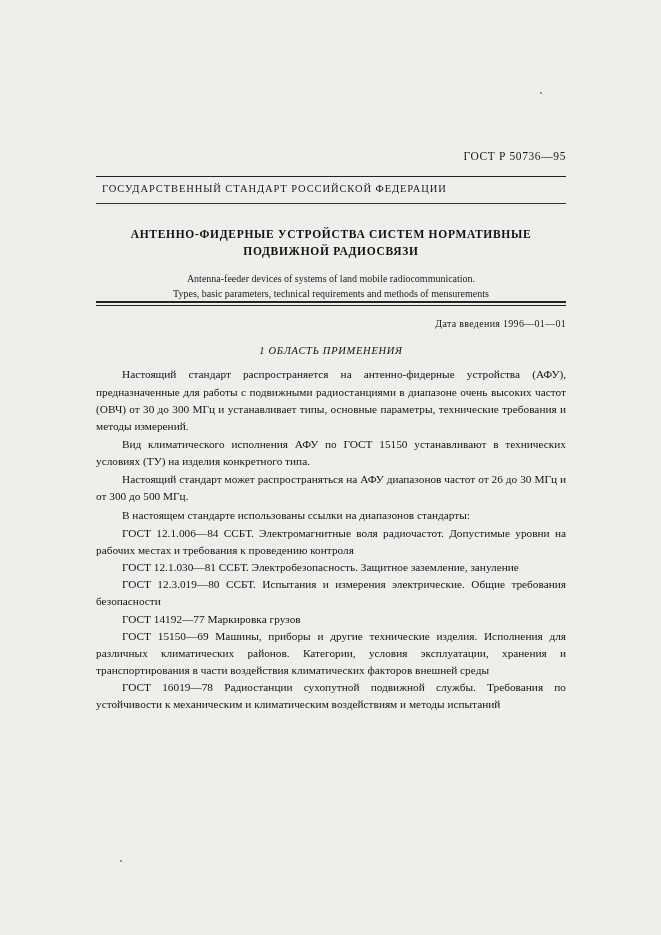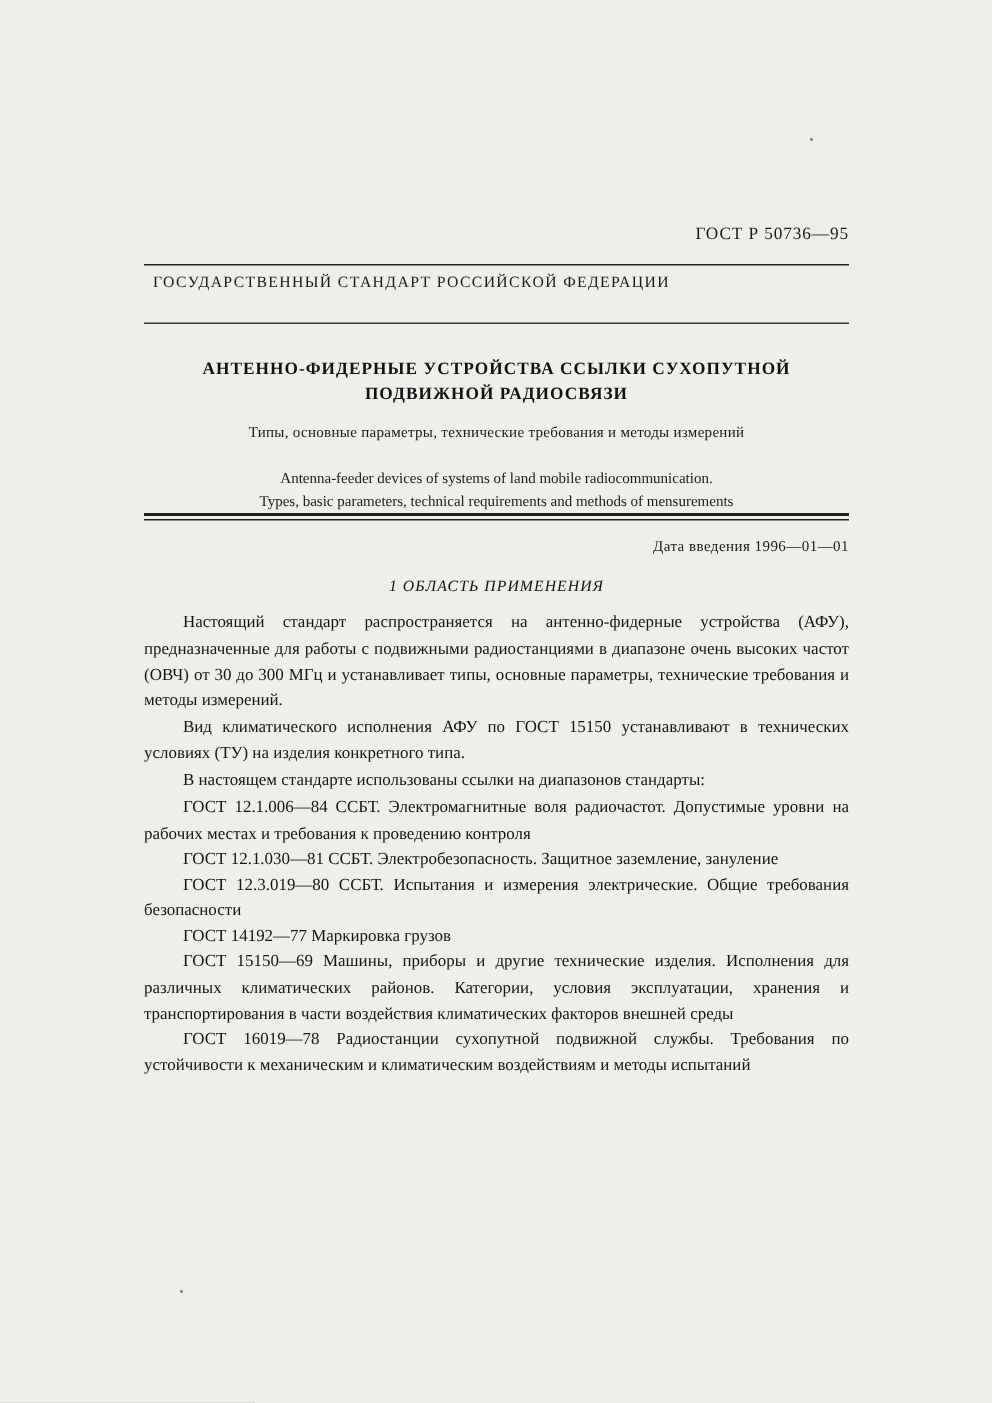"ГОСУДАРСТВЕННЫЙ СТАНДАРТ РОССИЙСКОЙ" .fed-title { margin-bottom: 21px -> 9px }
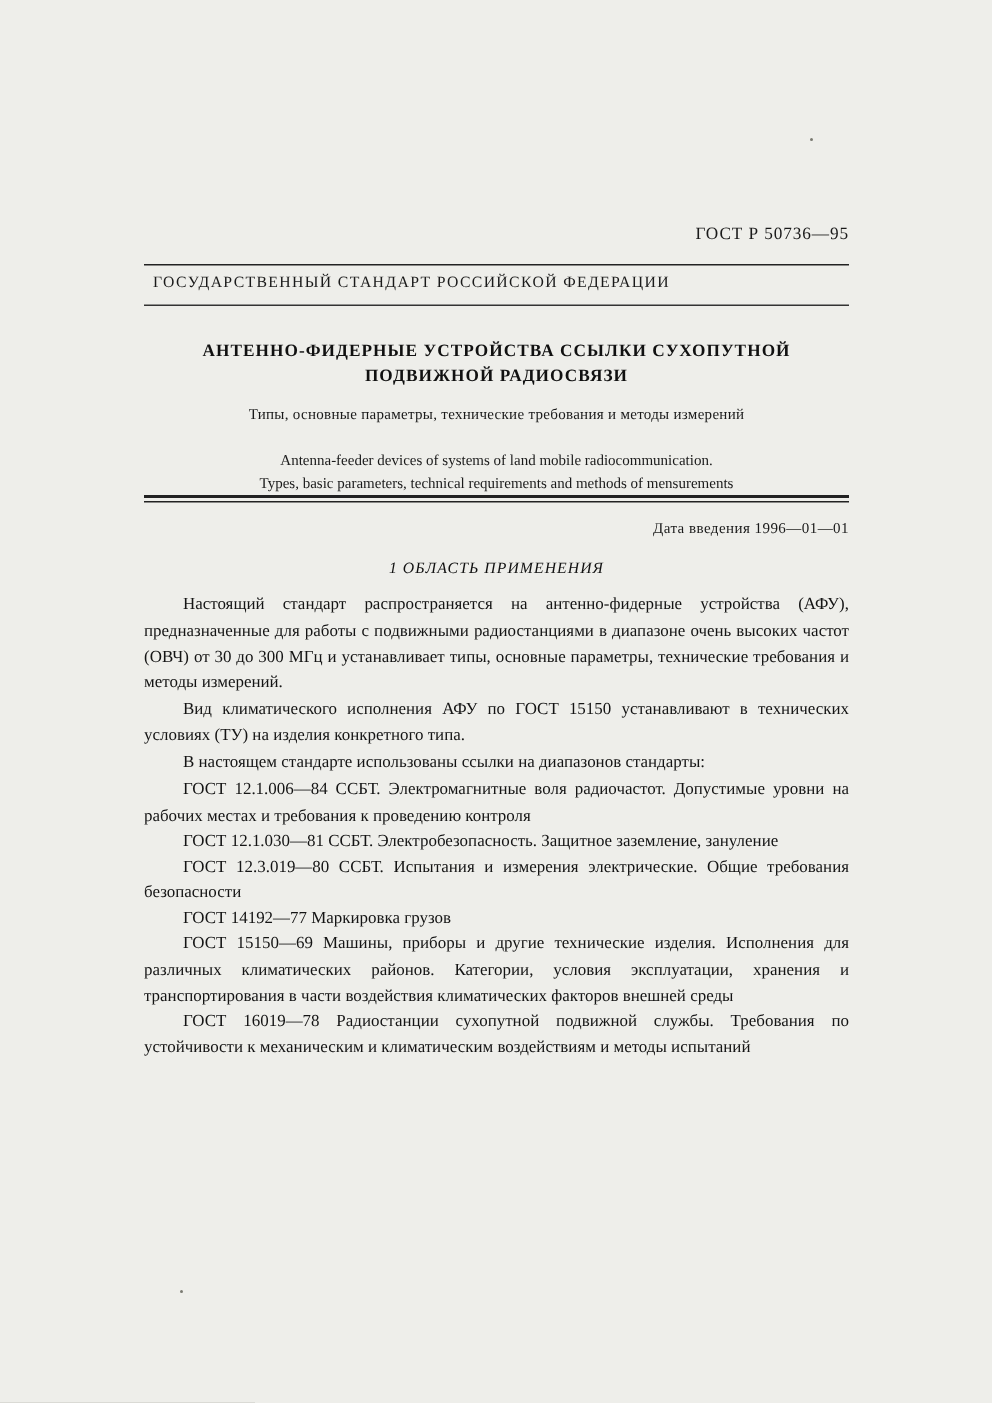"АНТЕННО-ФИДЕРНЫЕ УСТРОЙСТВА ССЫЛКИ" div { text: ССЫЛКИ СУХОПУТНОЙ -> СИСТЕМ НОРМАТИВНЫЕ }
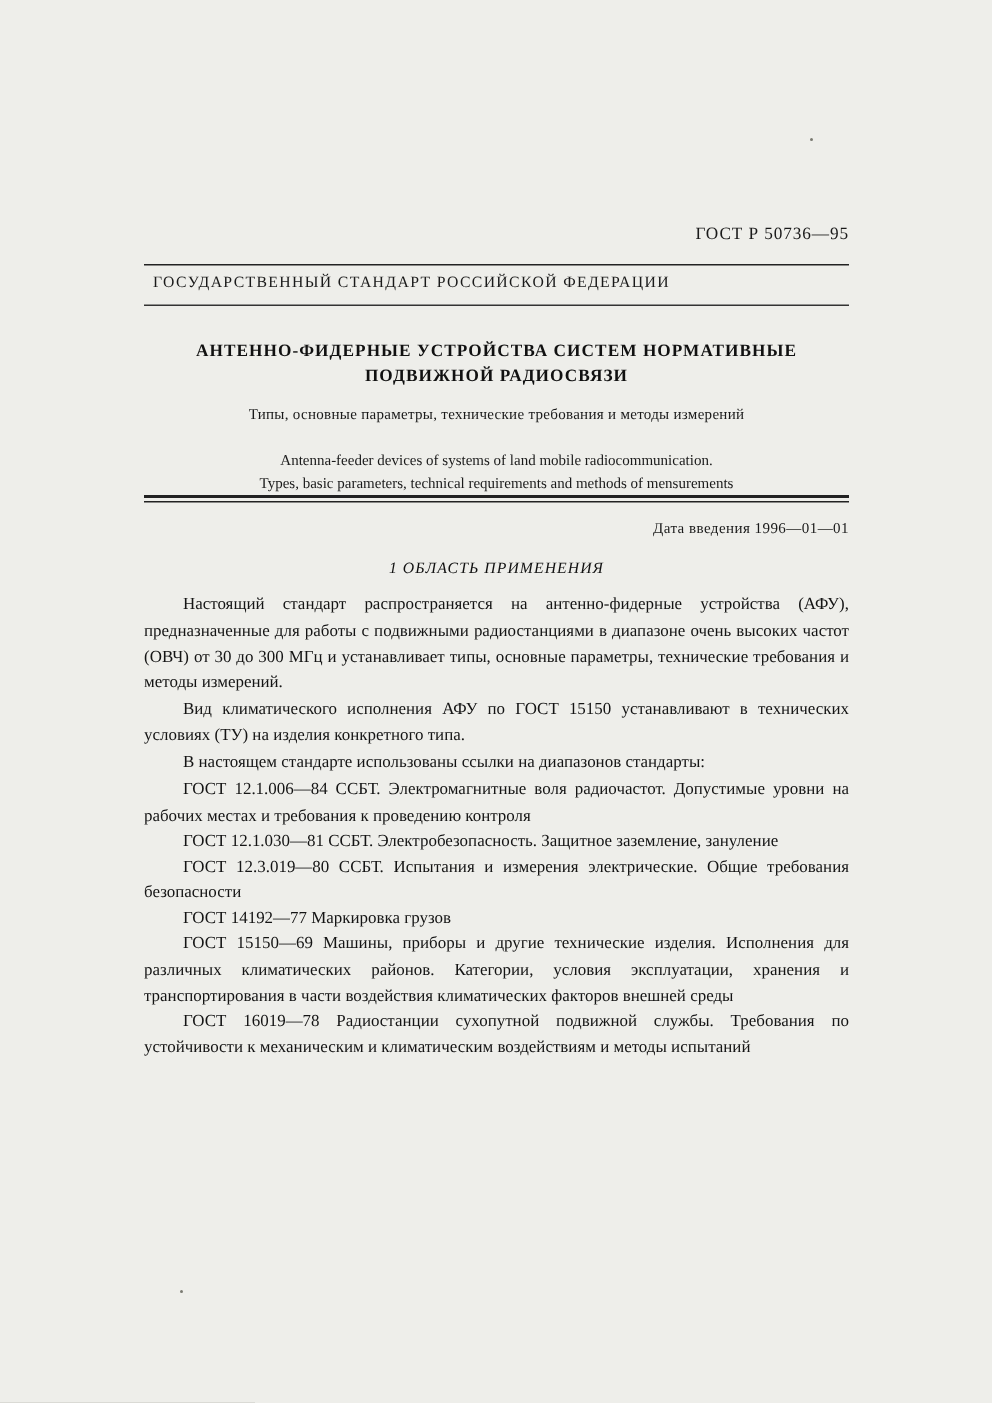"Типы, основные параметры, технические" div.subtitle-ru { html: <div>Типы, основные параметры, технические требования и методы измерений</div> -> none }
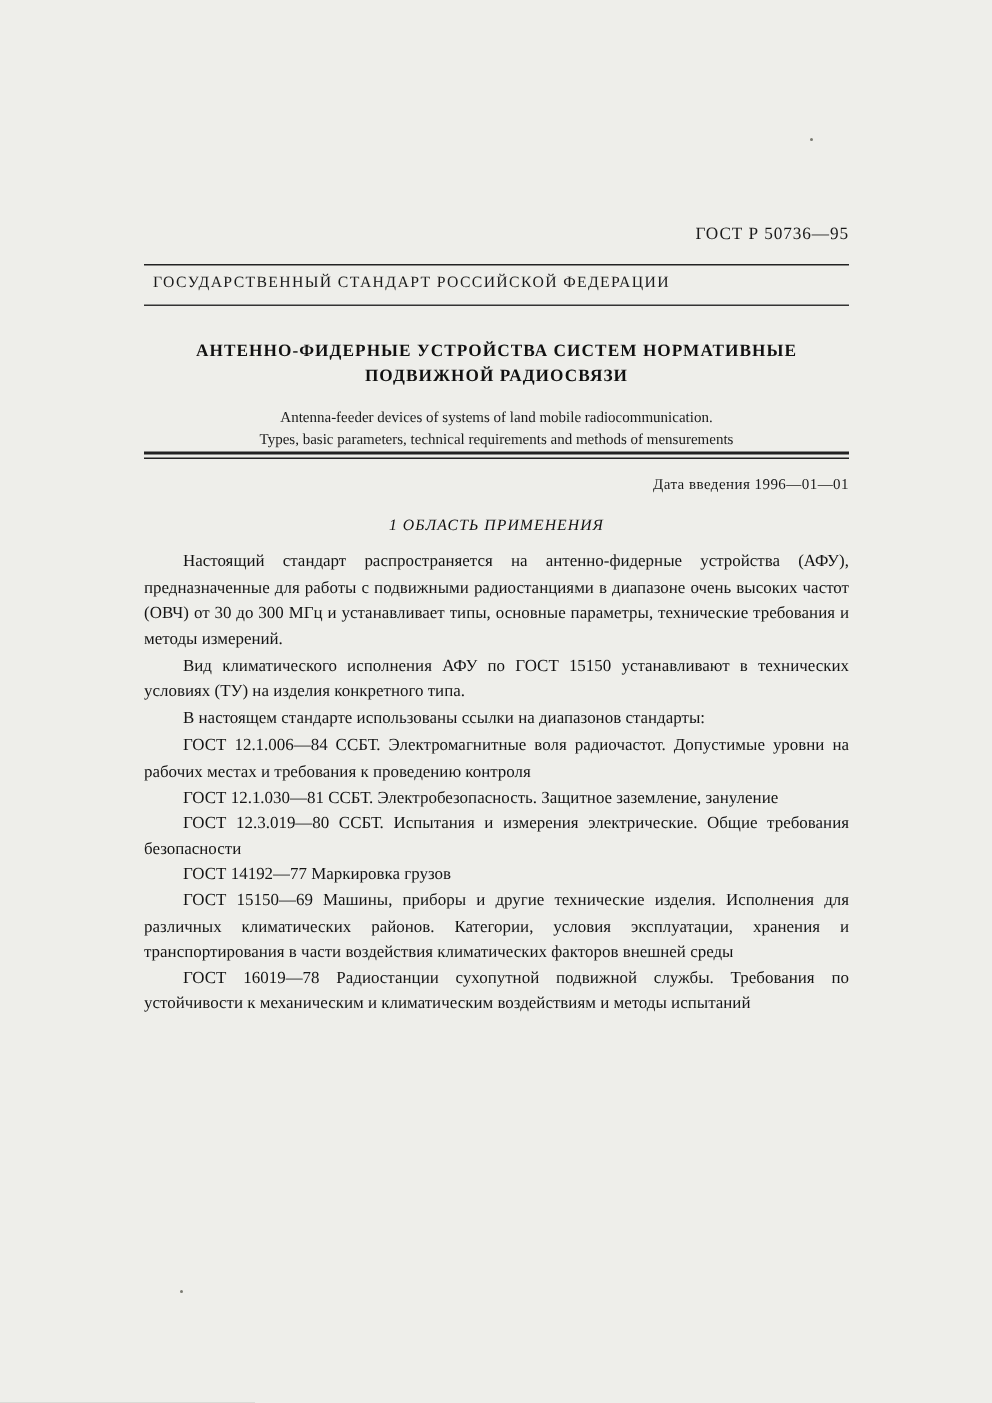"Настоящий стандарт может" p.body { html: none -> <p>Настоящий стандарт может распространяться на АФУ диапазонов частот от 26 до 30 МГц и от 300 до 500 МГц.</p> }
